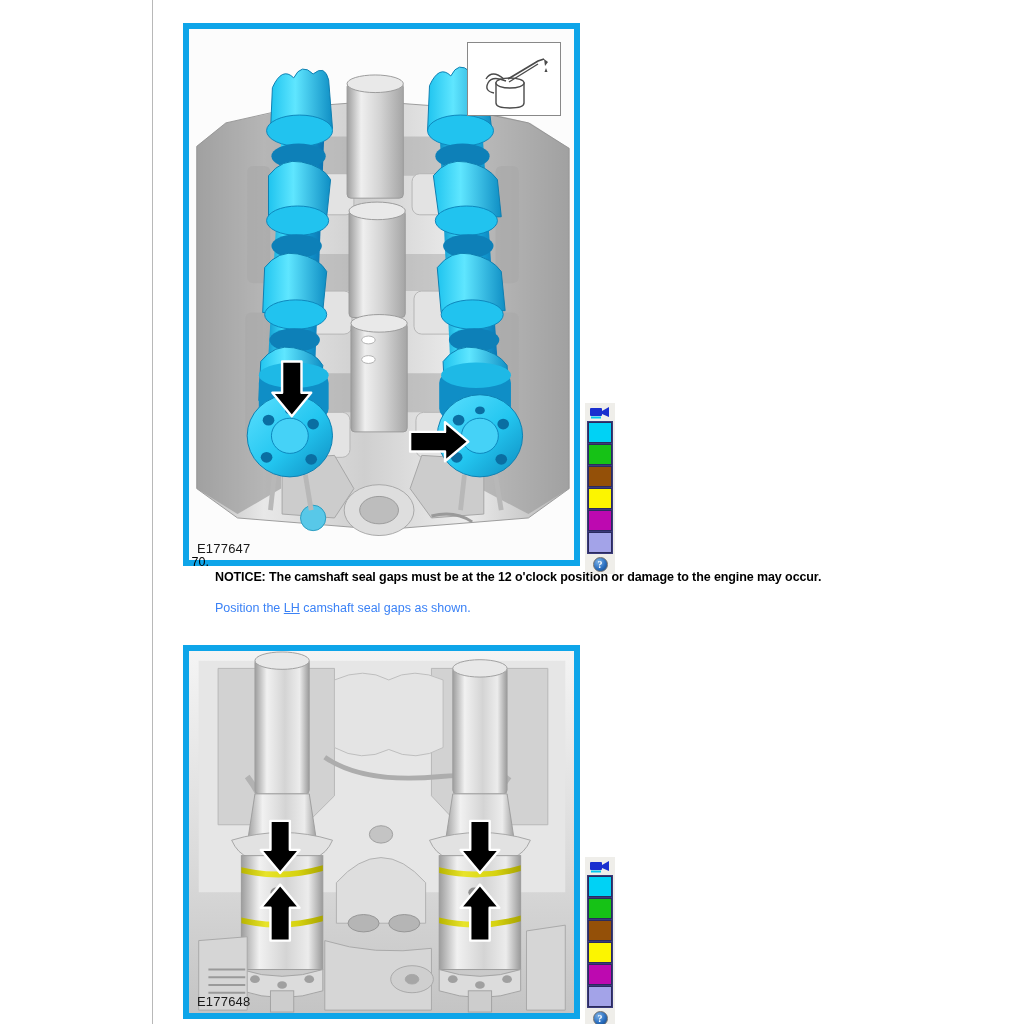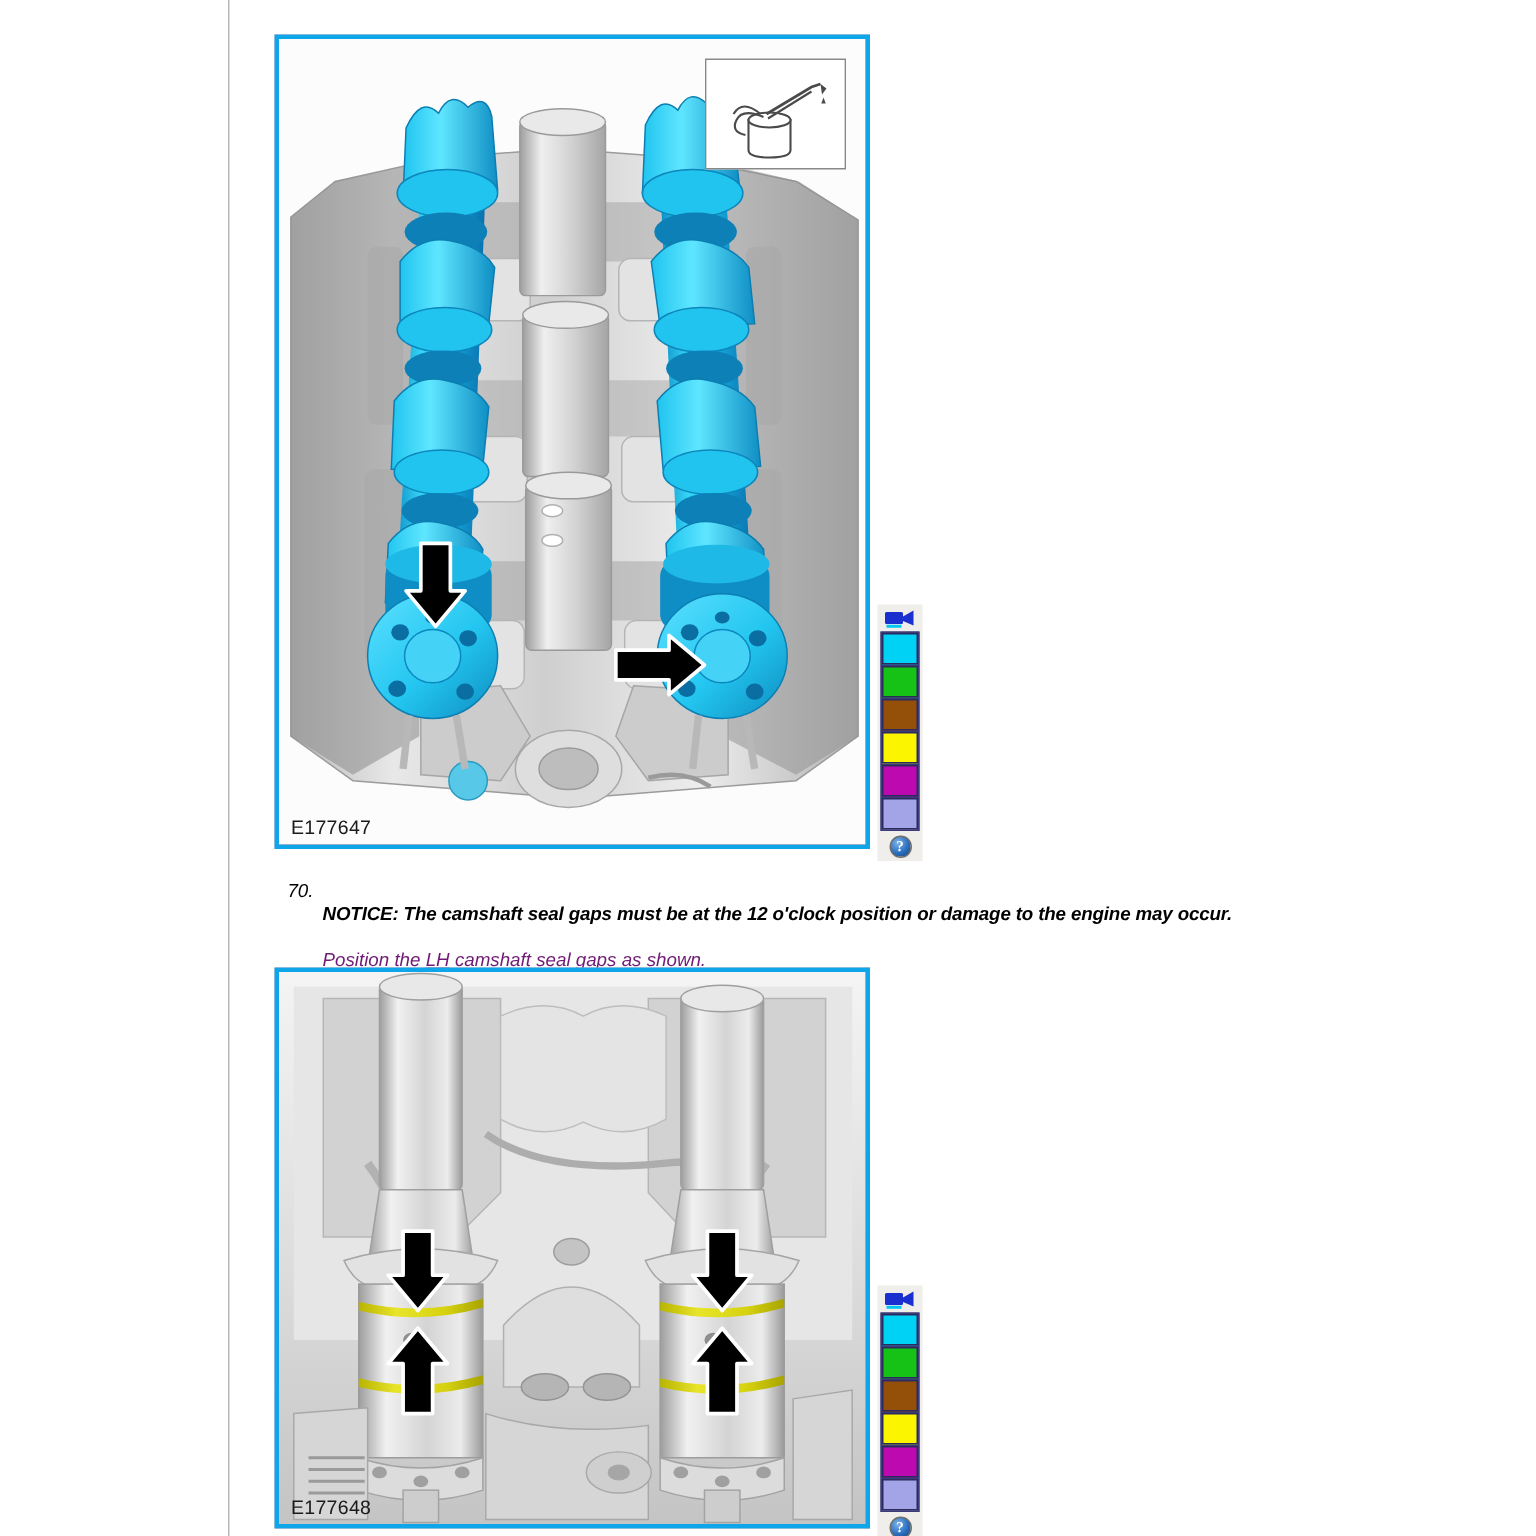"E177647" .figure { background: #fca5a5 -> #14b8a6; border: 3px solid #0ea5e9 -> 6px solid #0ea5e9 }
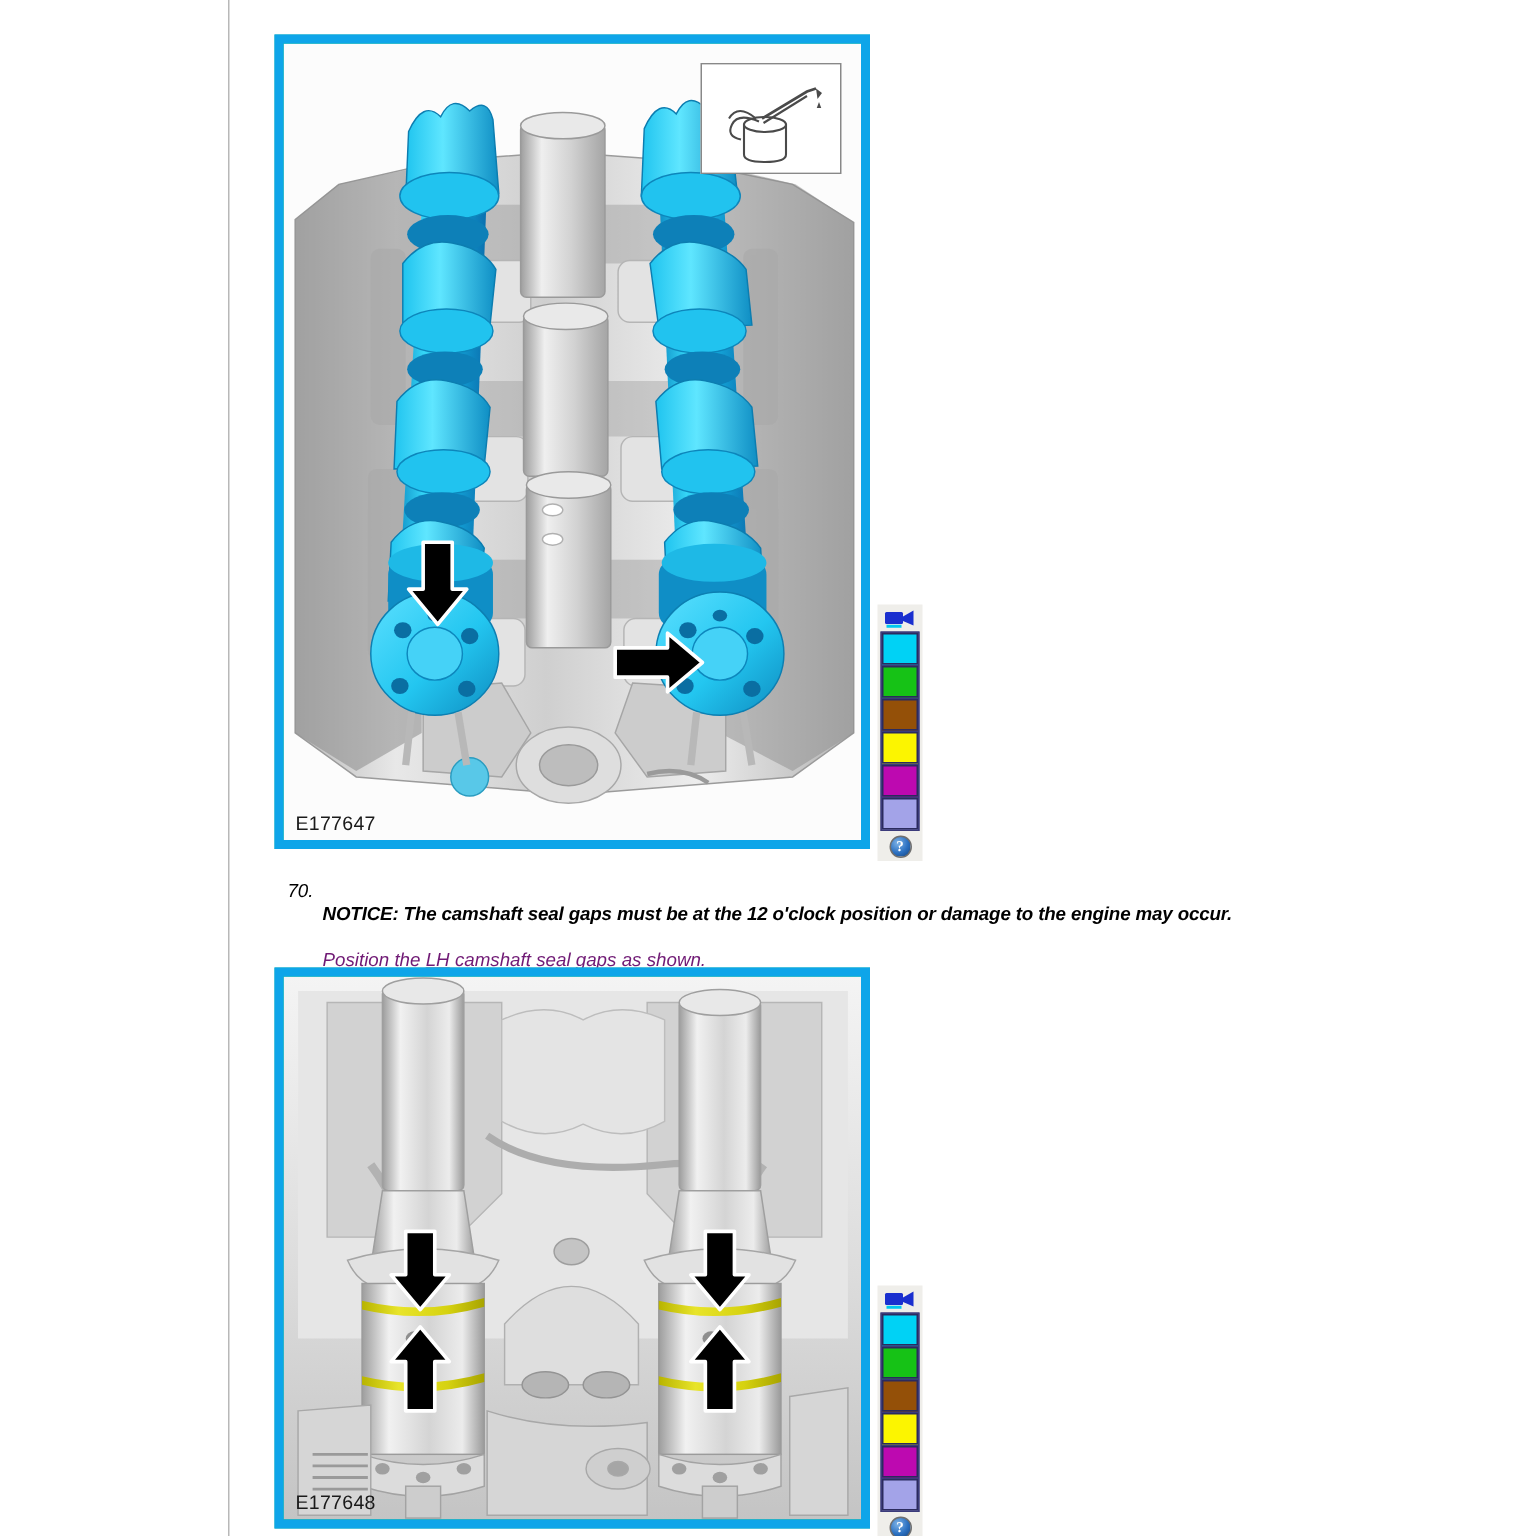"70." div.step-block { font-style: italic -> none; top: 586px -> 554px }
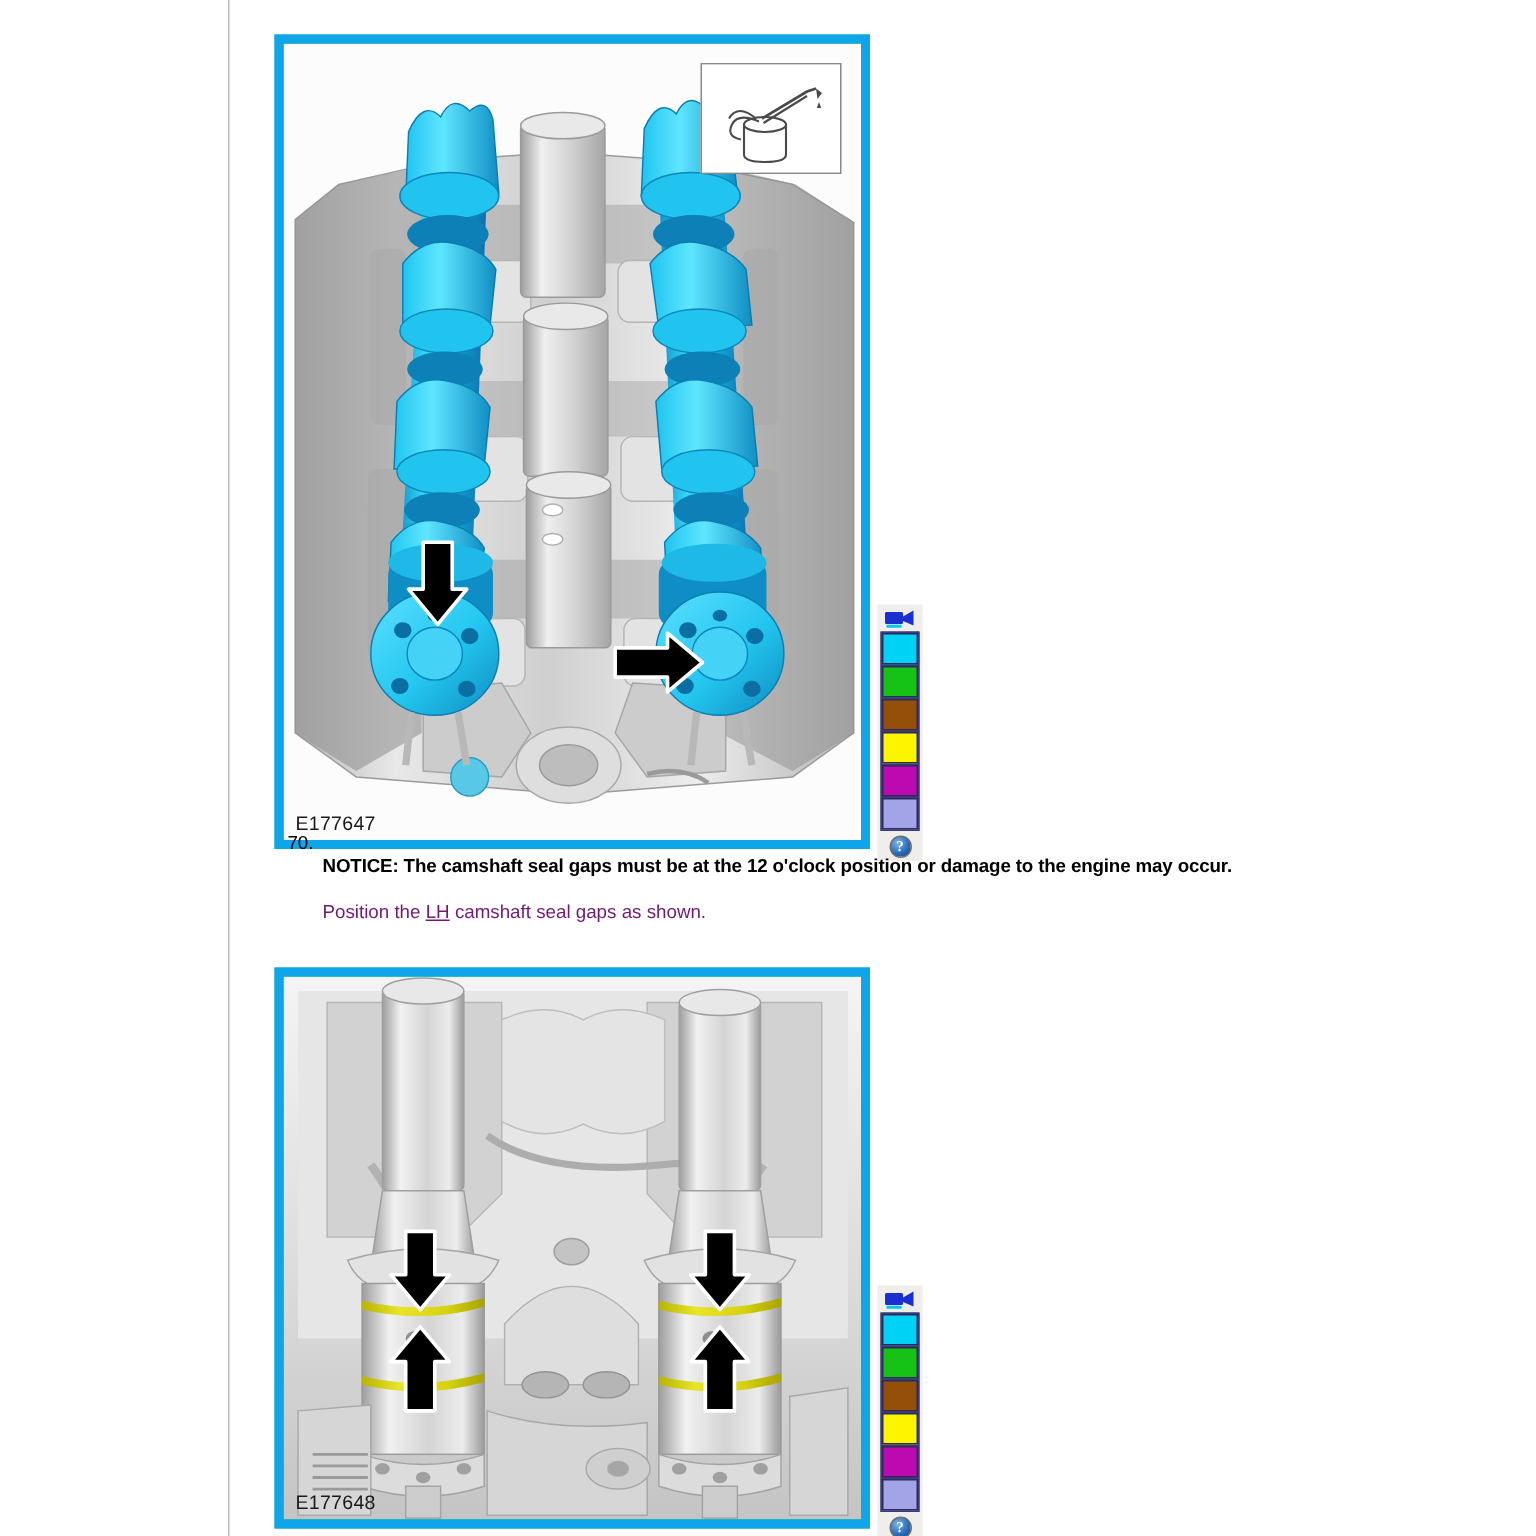"Position the LH camshaft seal" .step-sub { color: #701a75 -> #3b82f6 }
